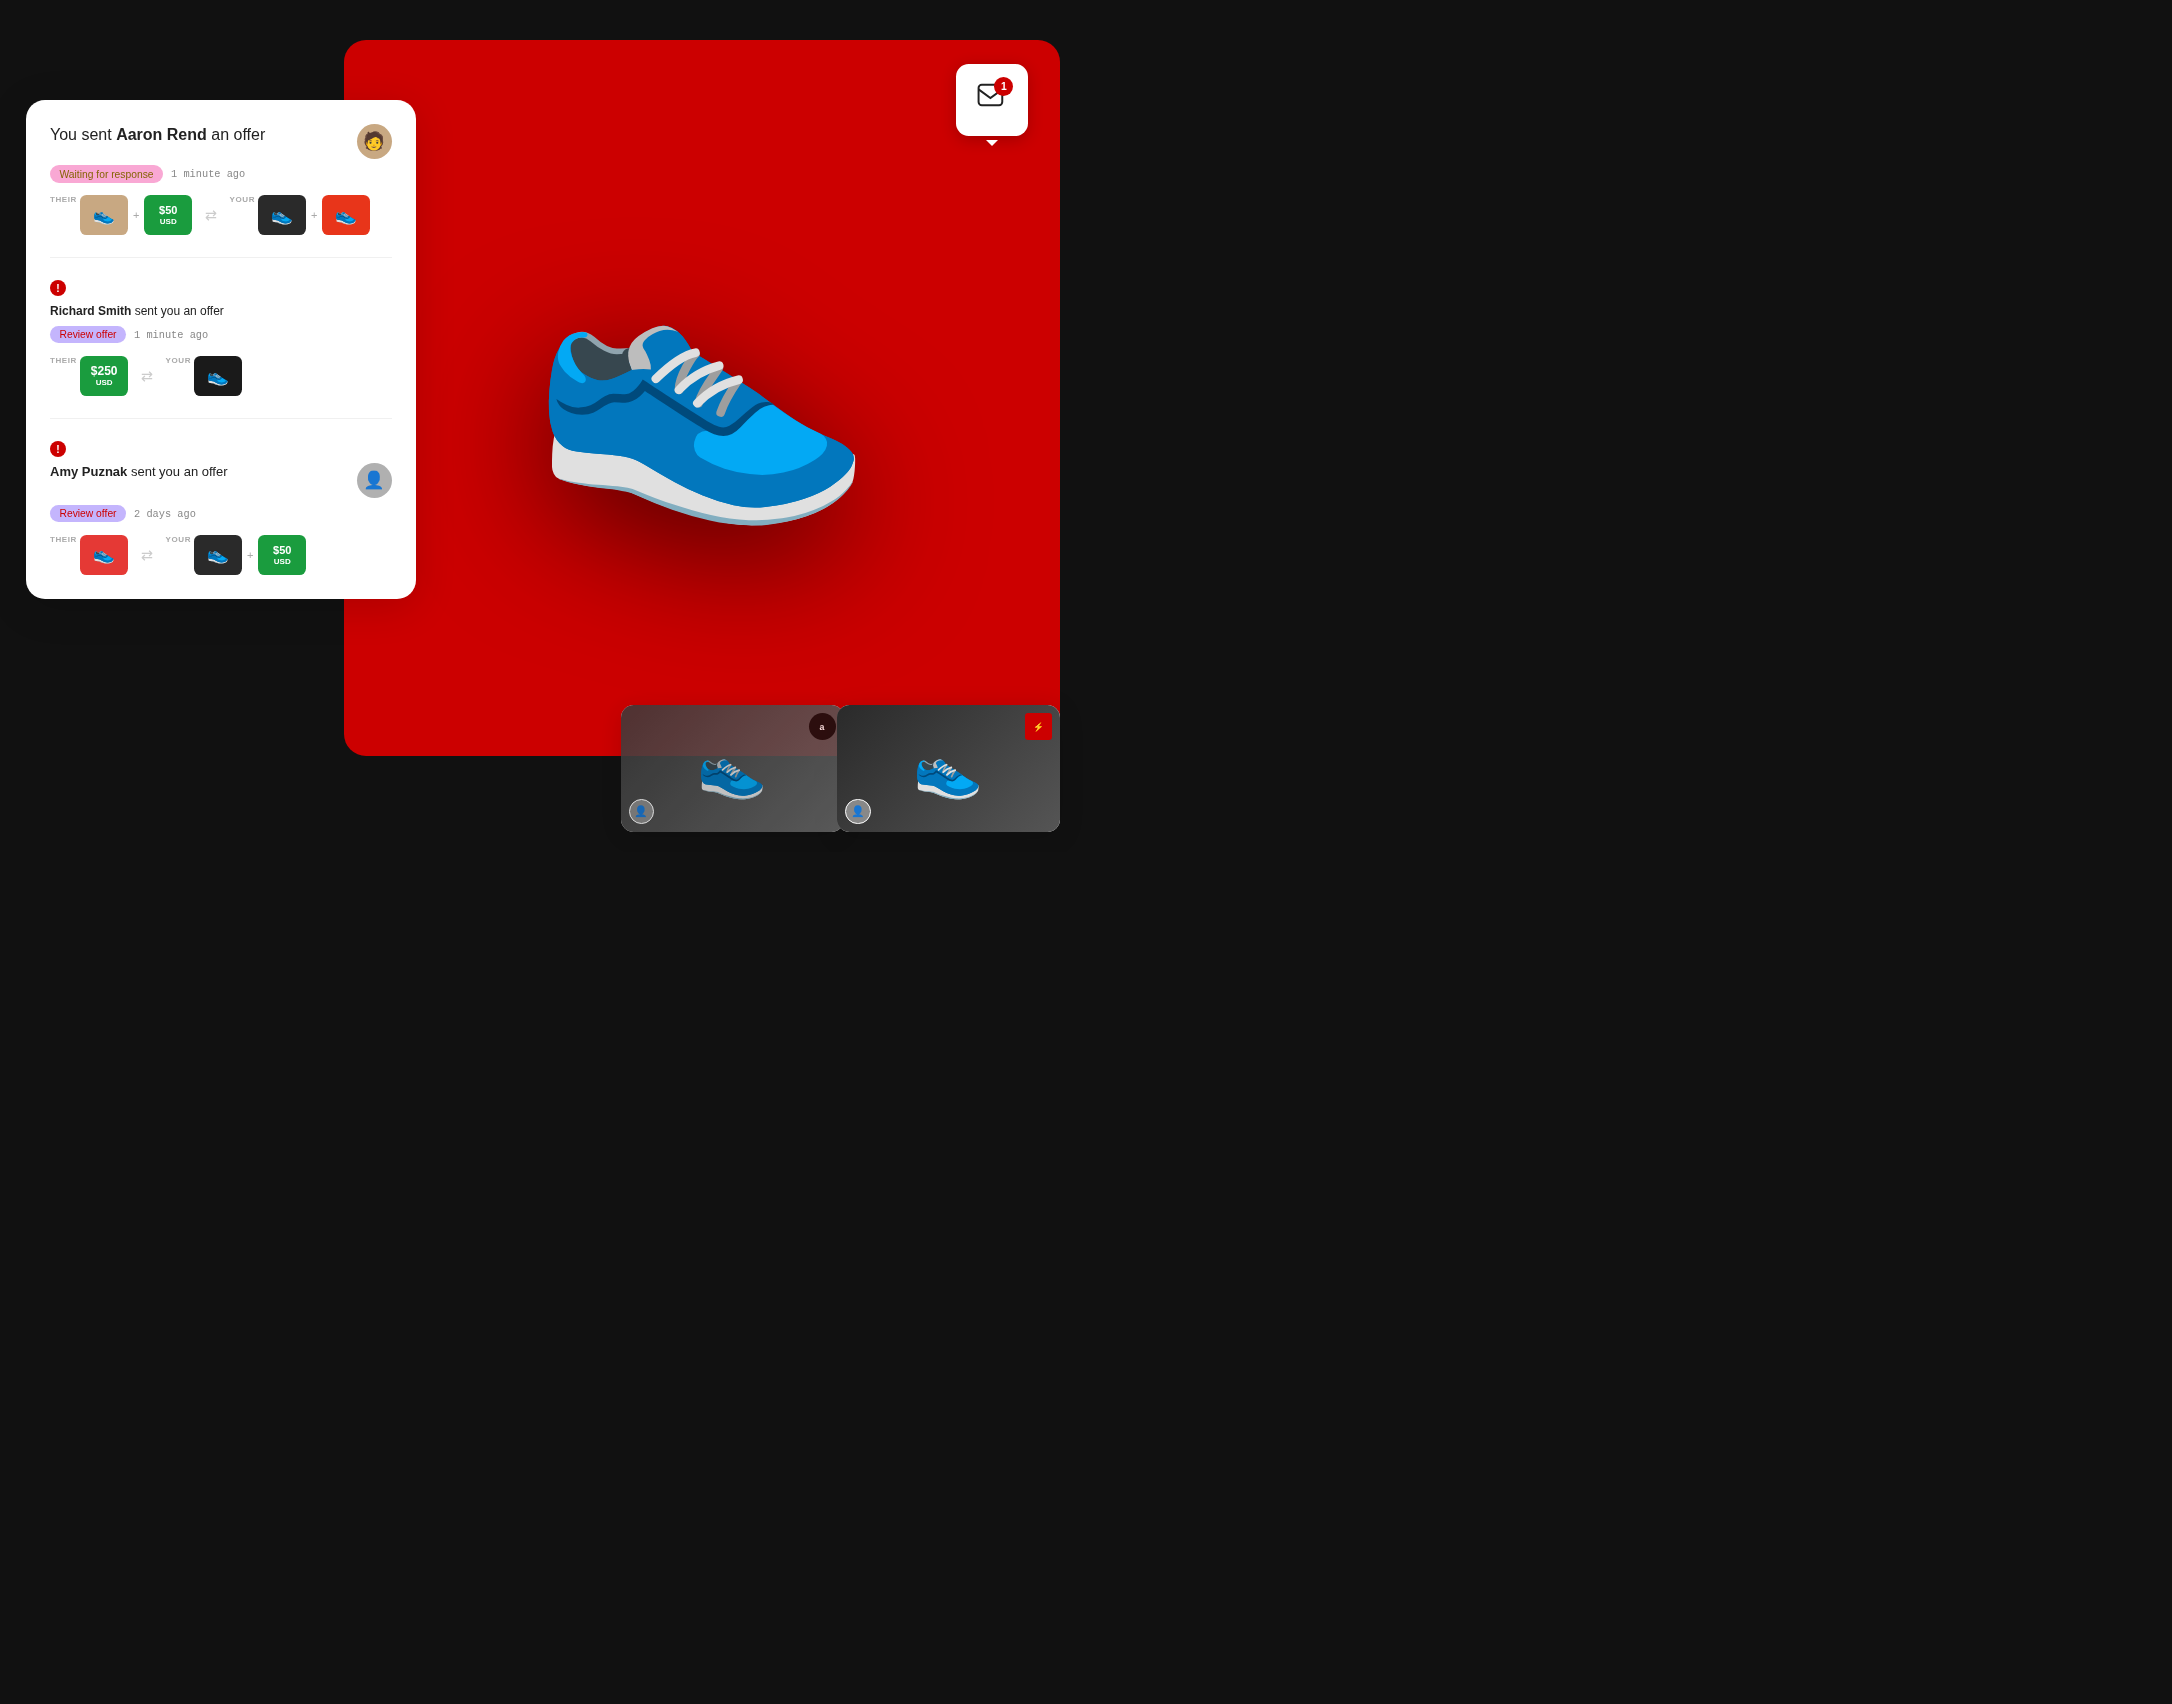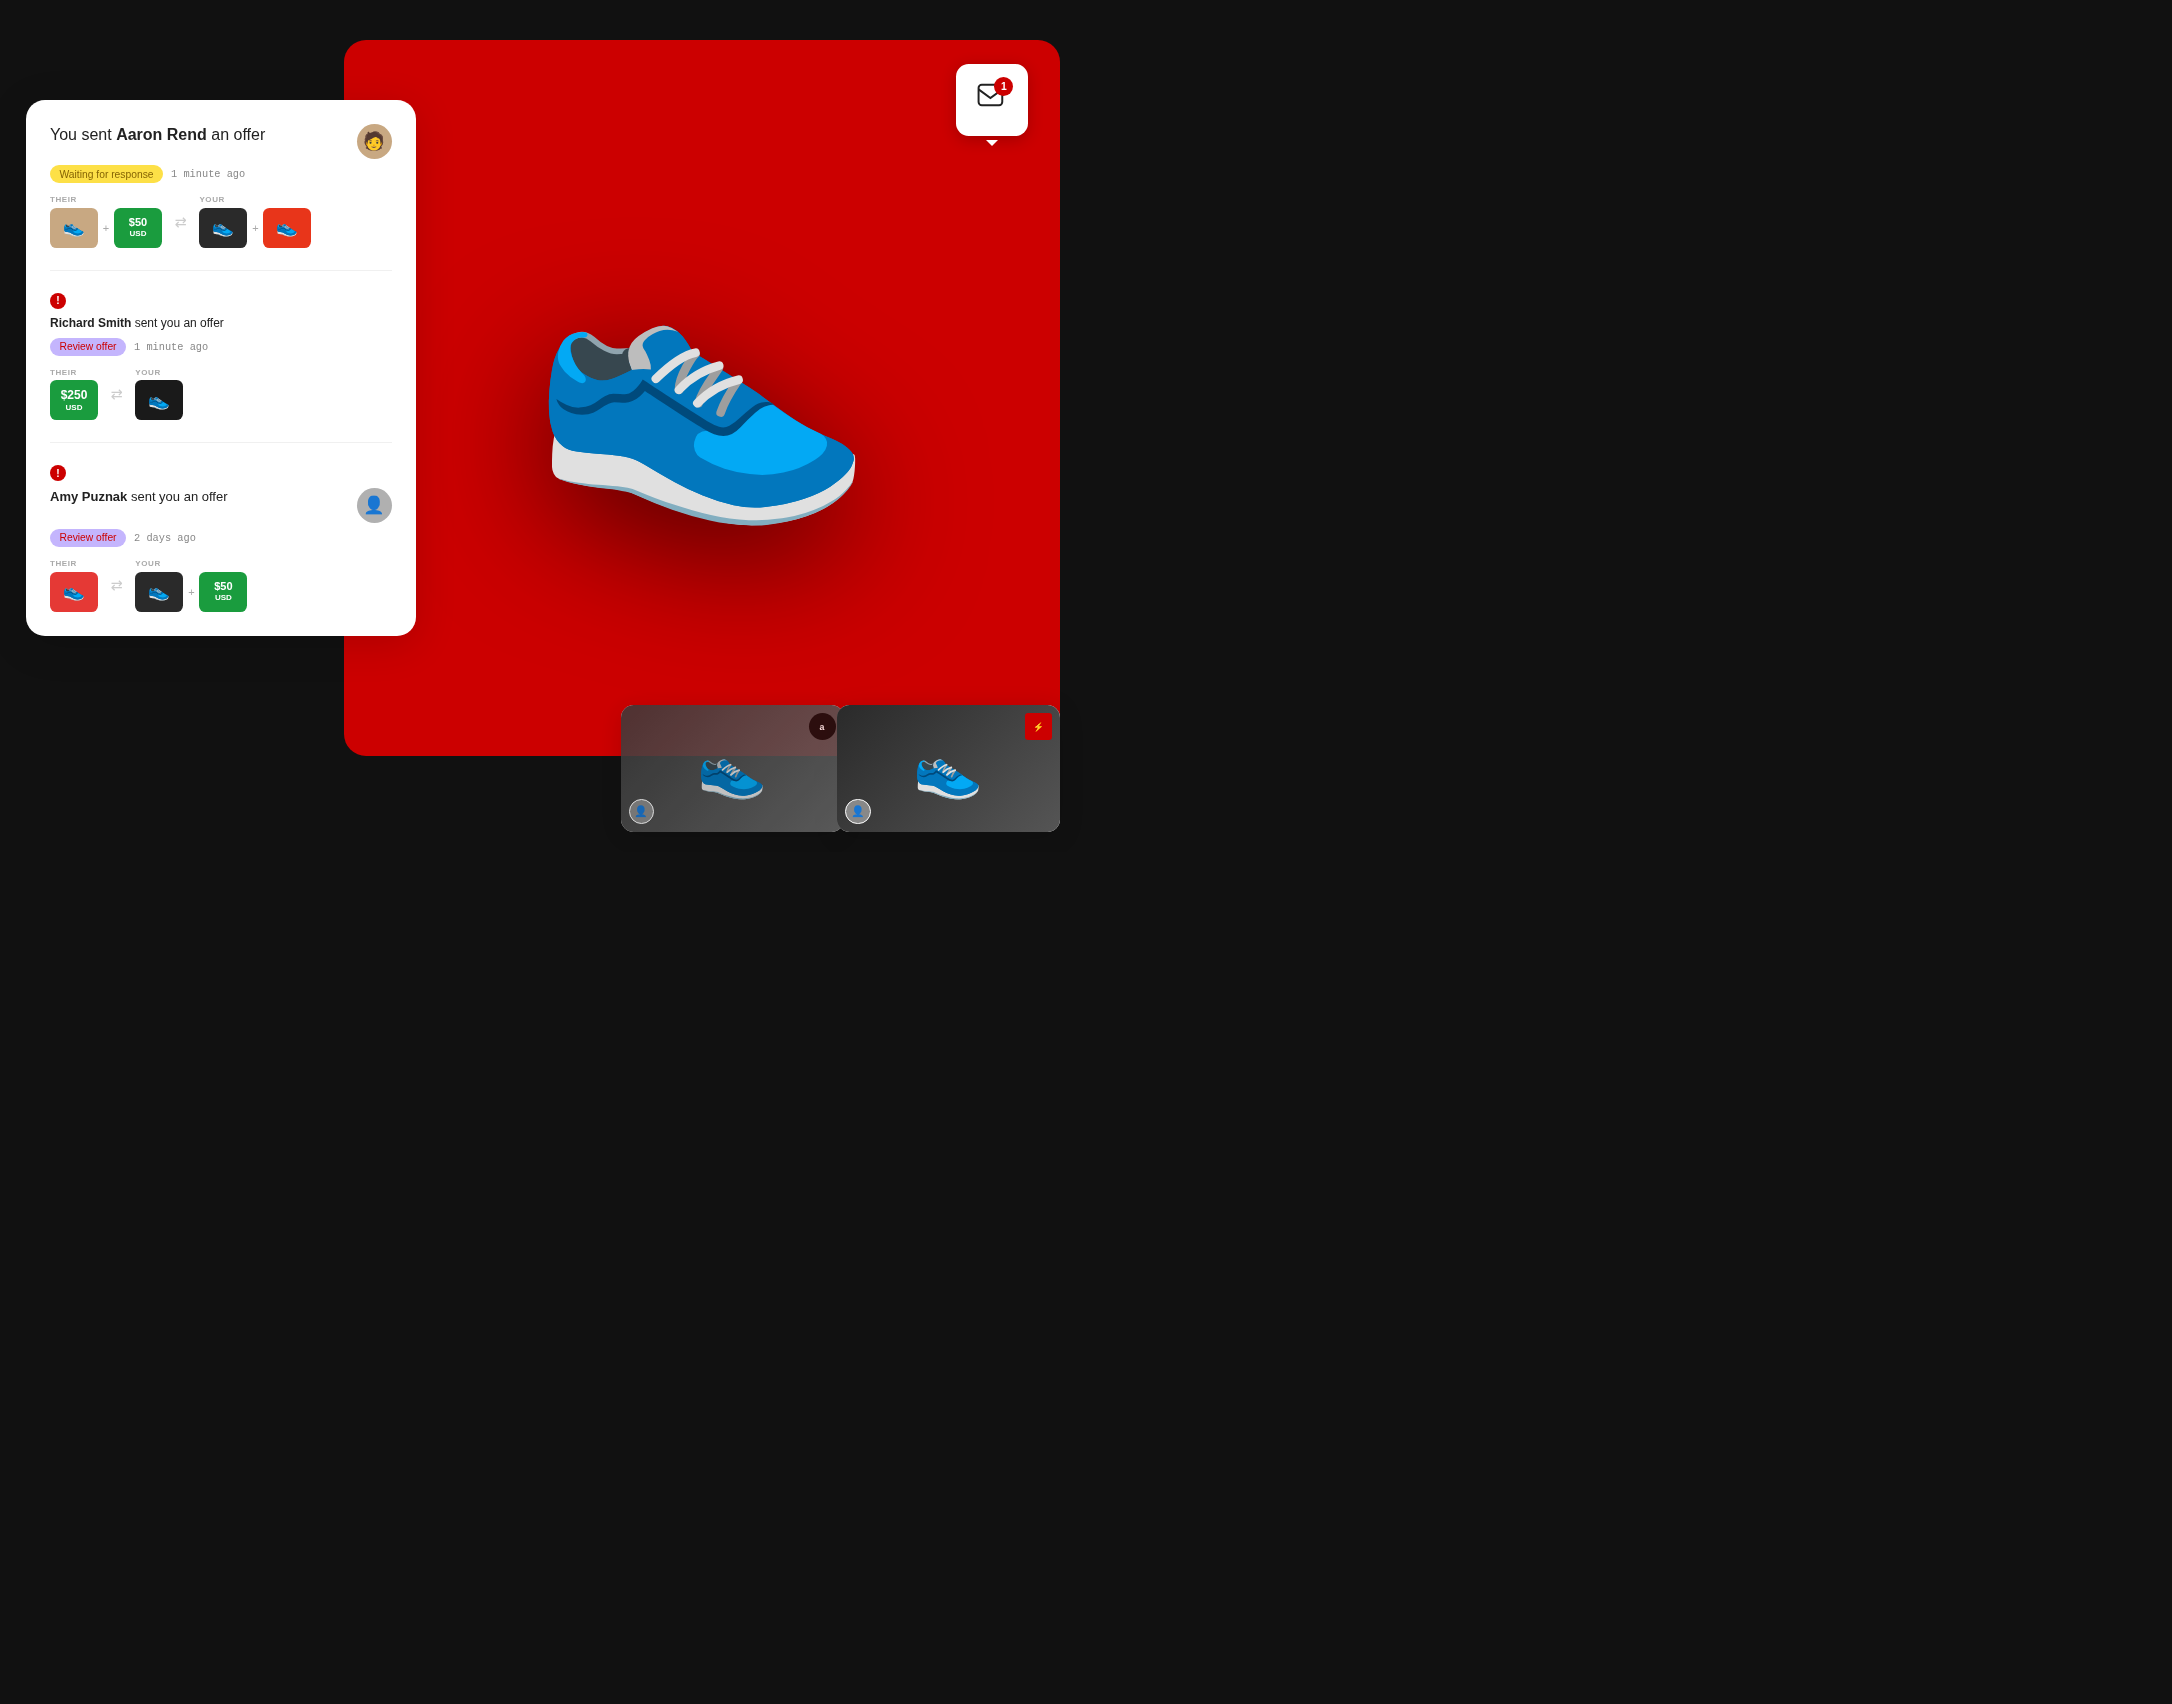"Waiting for response" .badge-waiting { background: #fde047 -> #f9a8d4 }
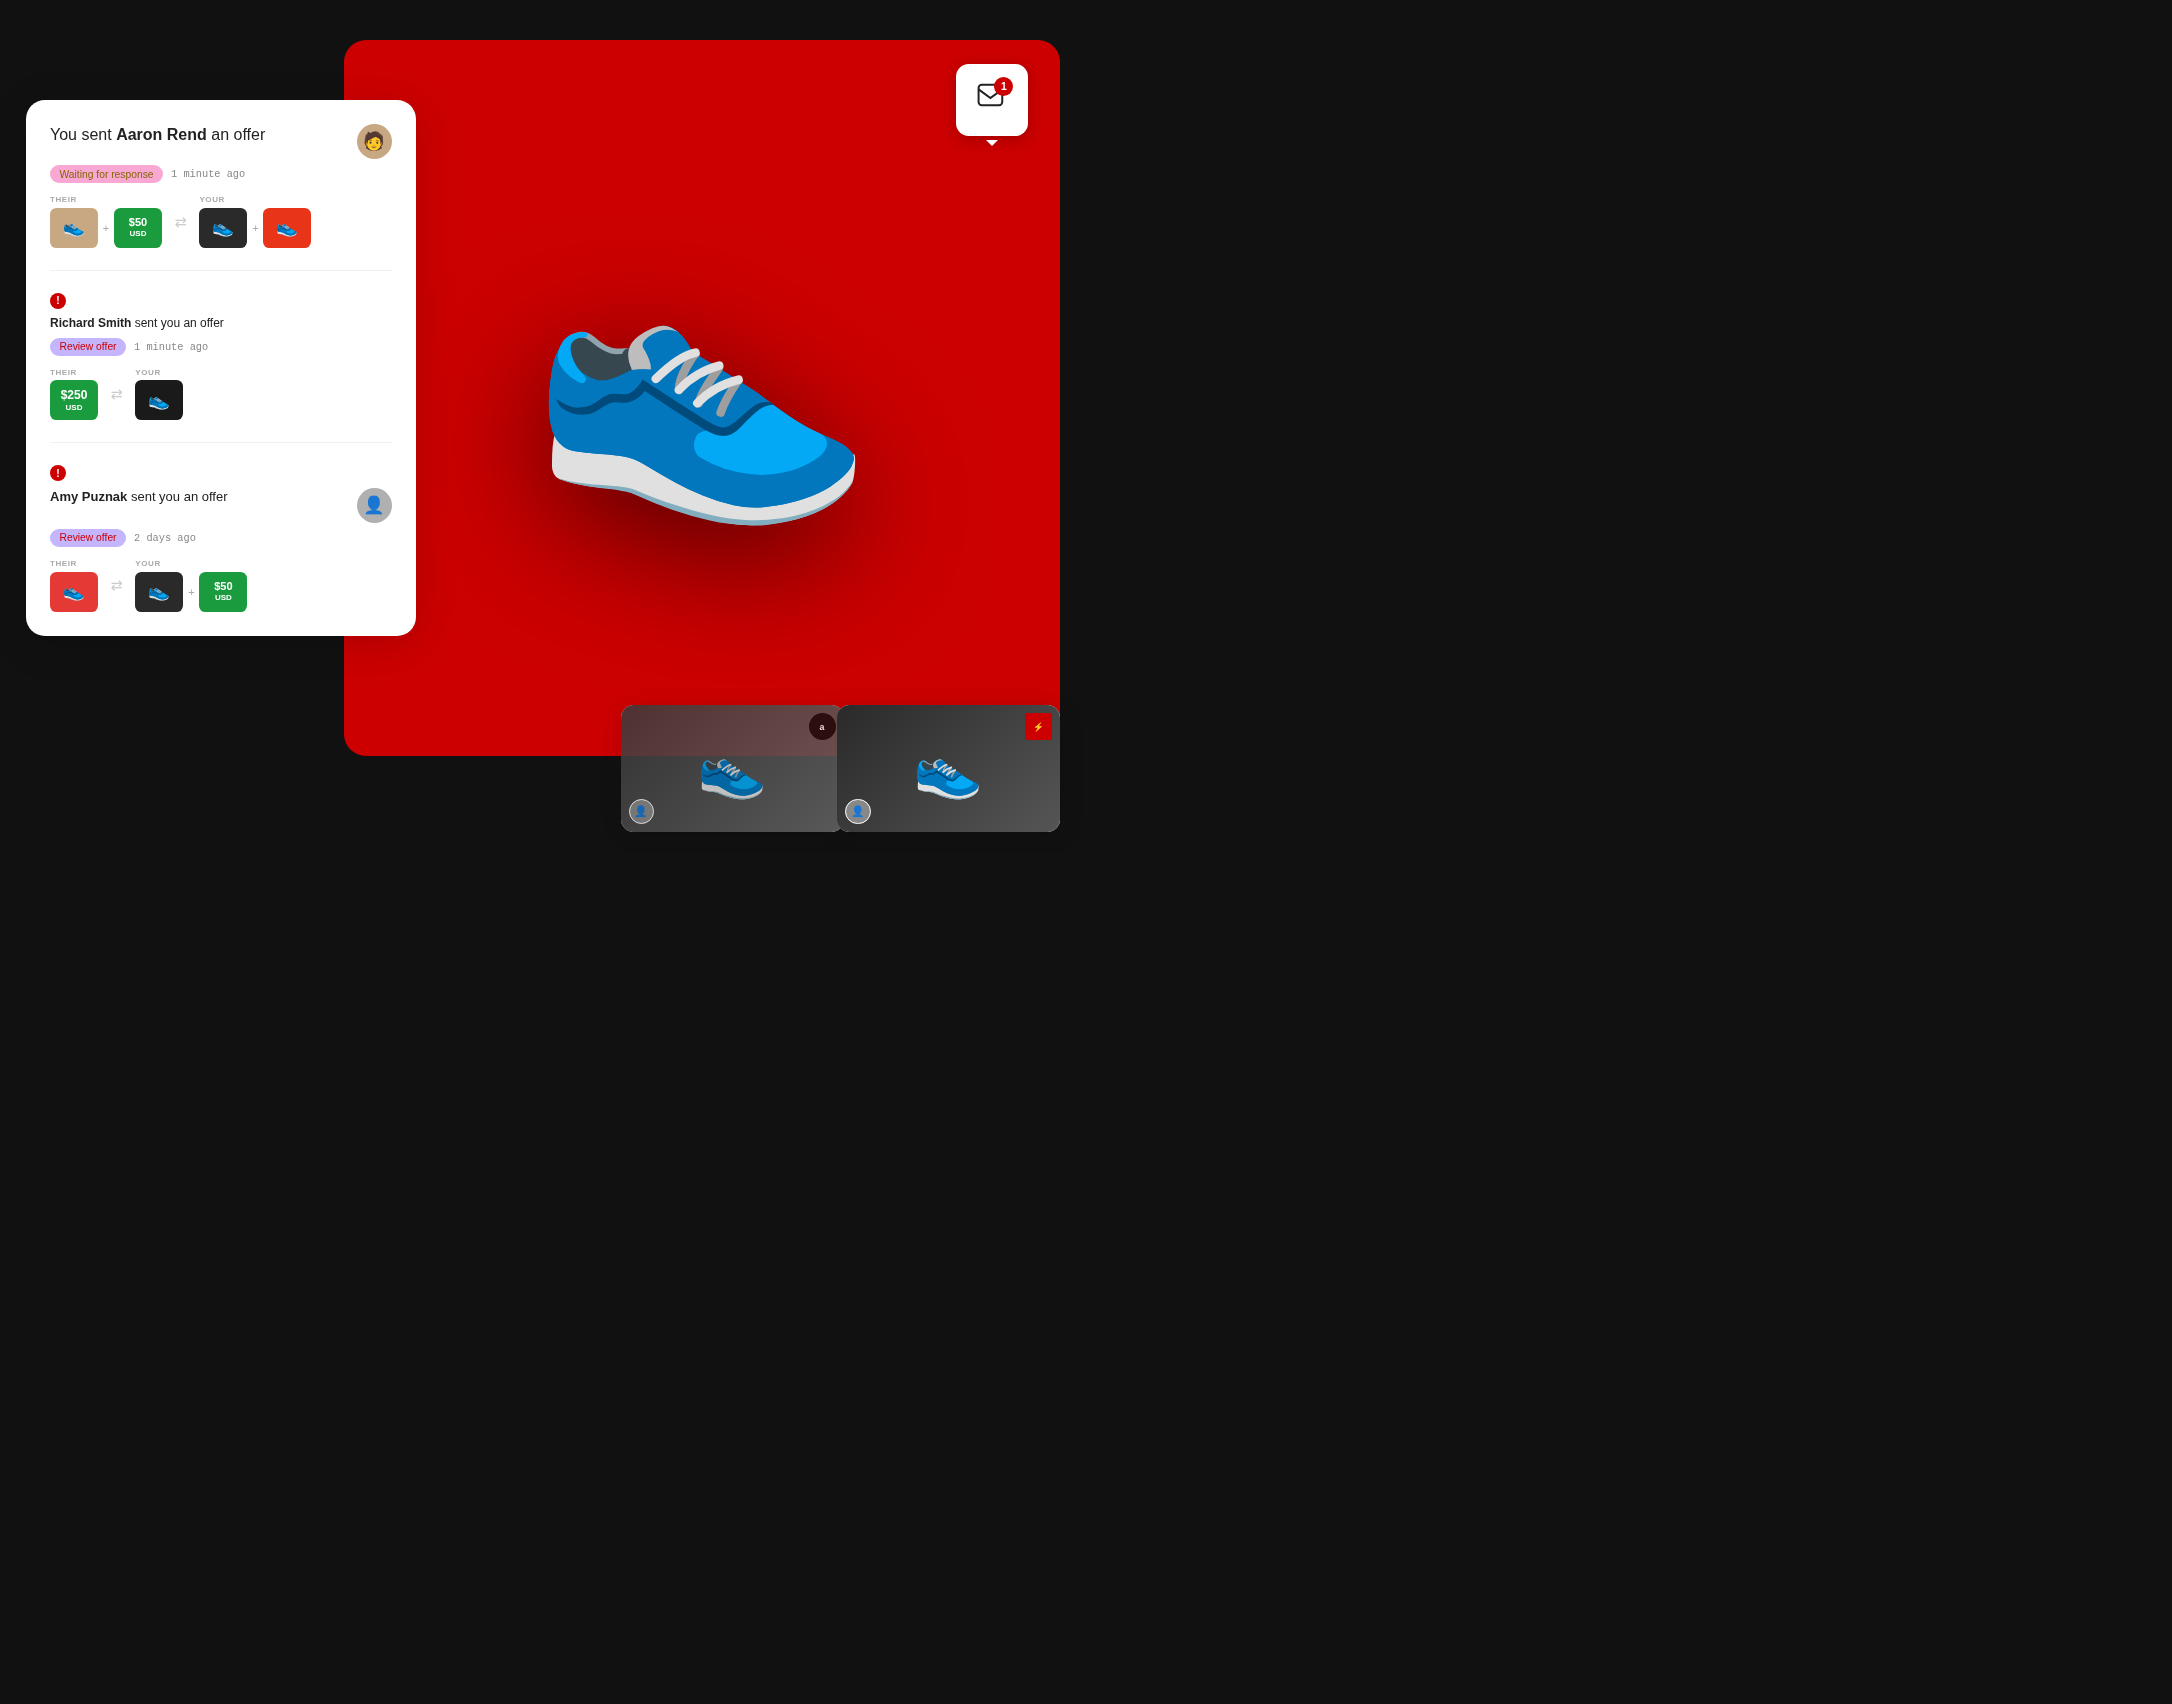"THEIR" .offer-side { flex-direction: column -> row }
